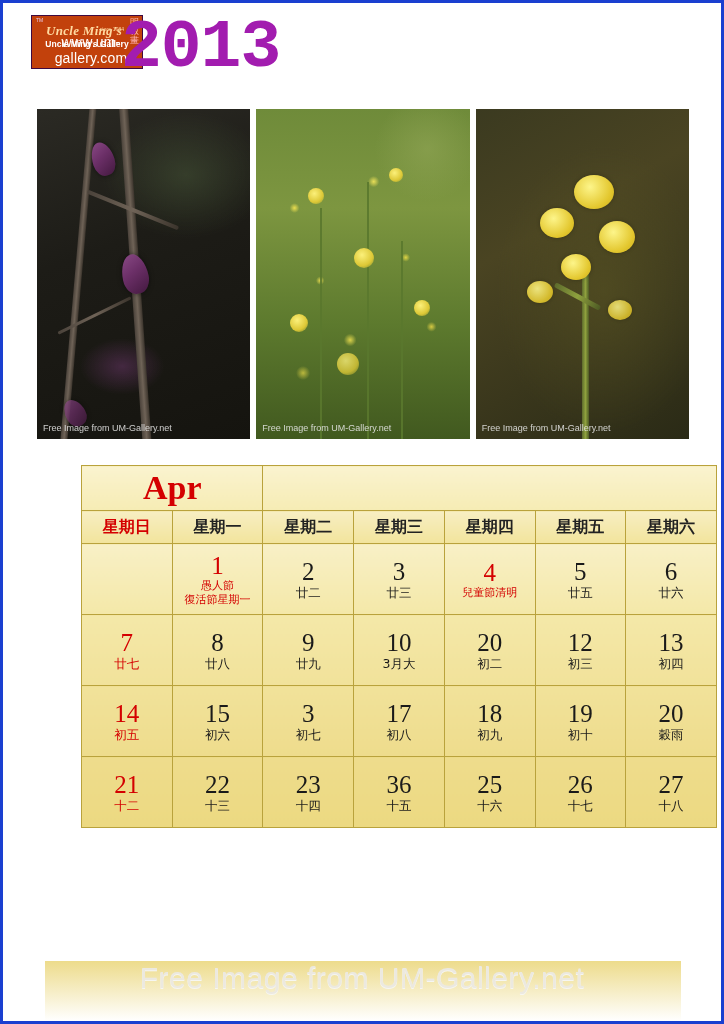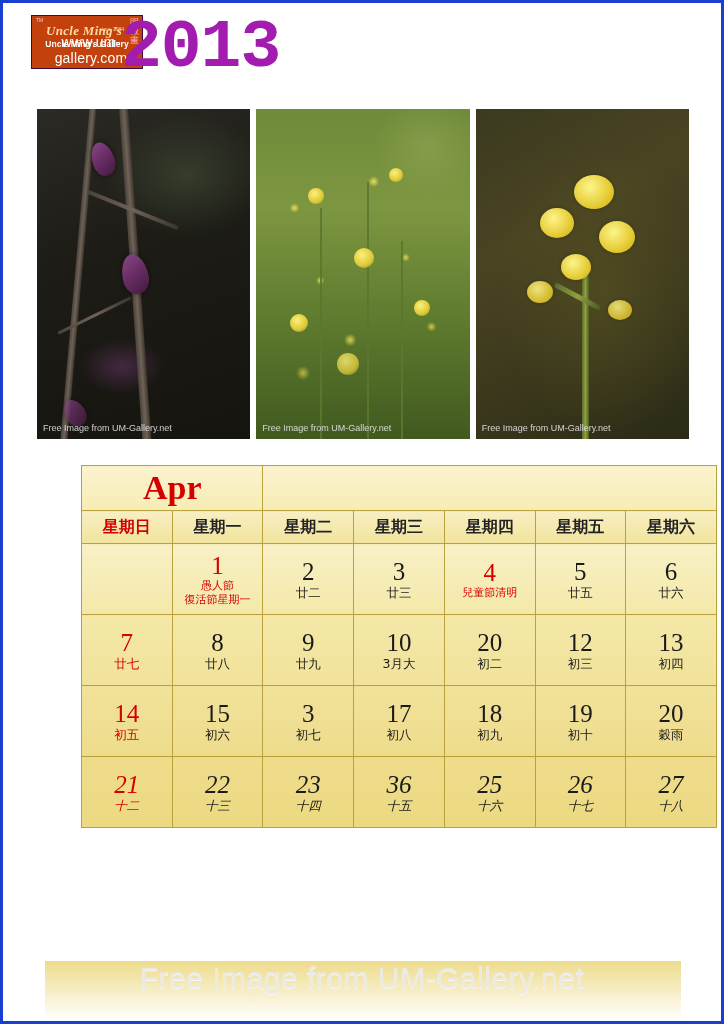"21" tr.r4 .cell { font-style: italic -> none }
